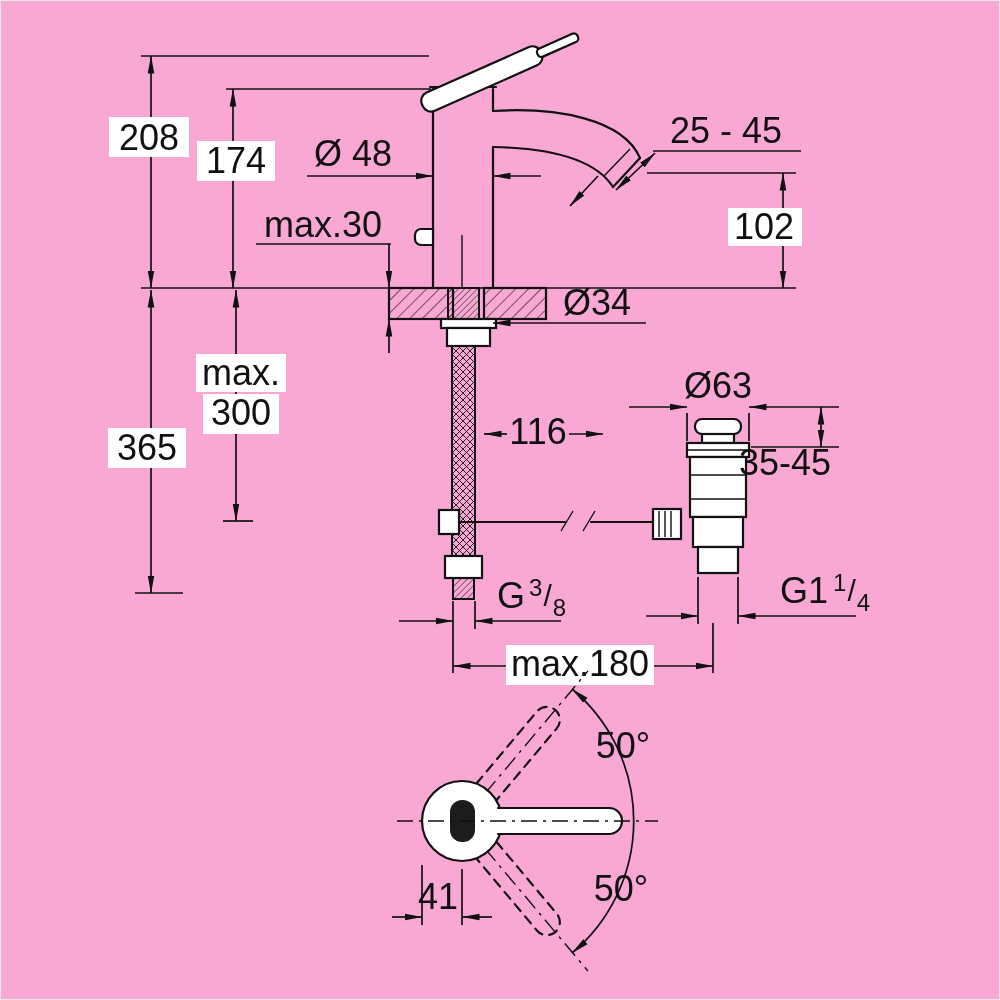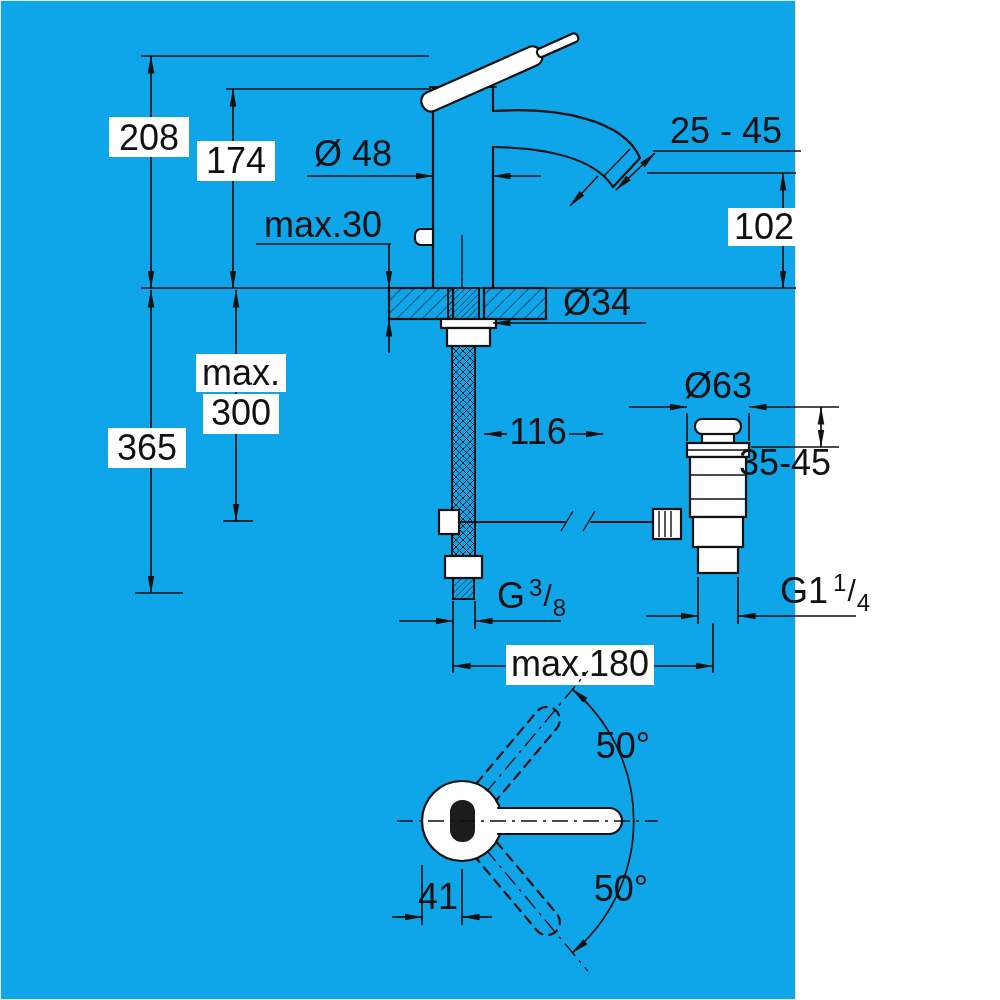"208" .stage { background: #0ea5e9 -> #f9a8d4; width: 796px -> 1000px }
